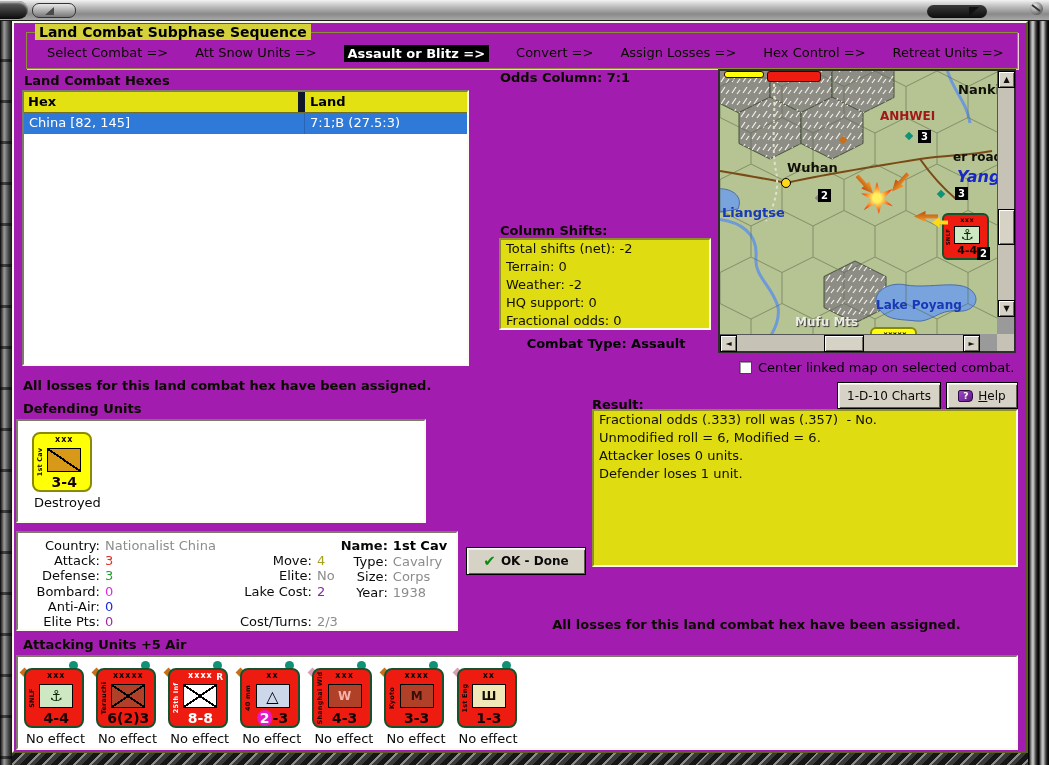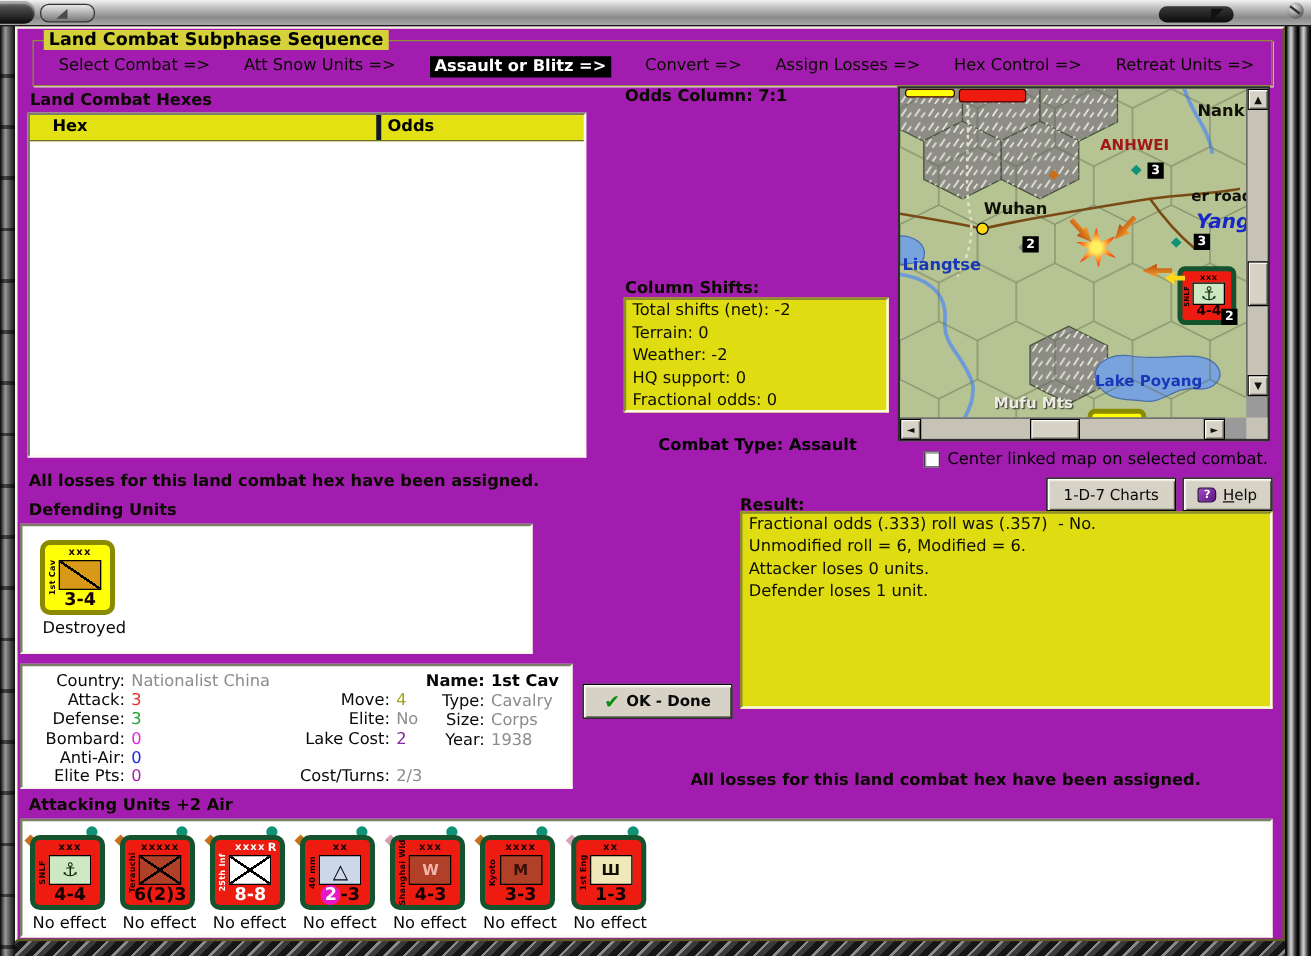"Hex" #lch-header .hcol1 { border-right: 4px solid #0f172a -> 7px solid #0f172a; padding: 2px 18px -> 2px 4px }
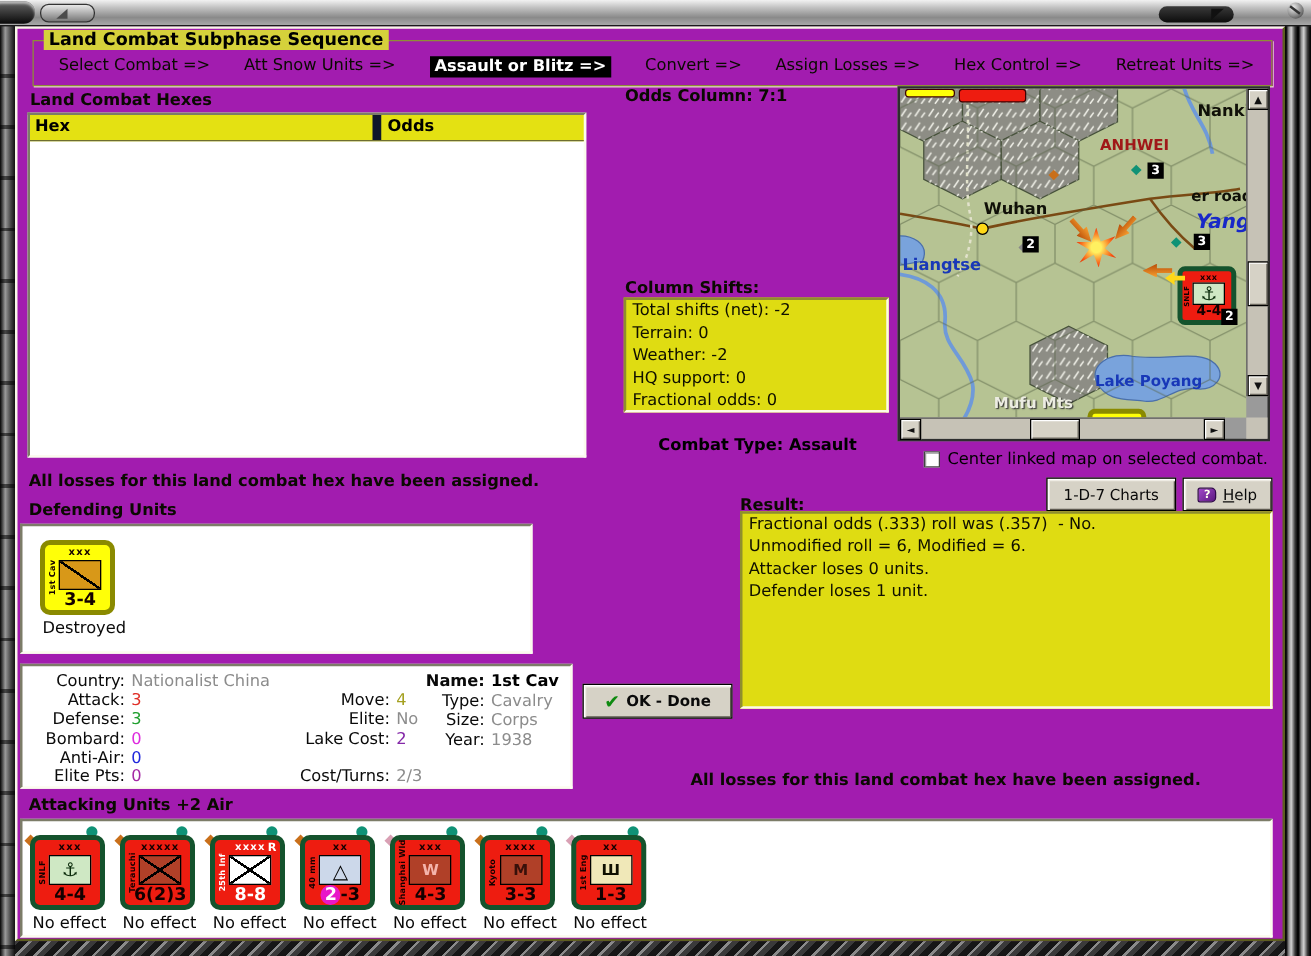"Odds" span.hcol2 { text: Odds -> Land }
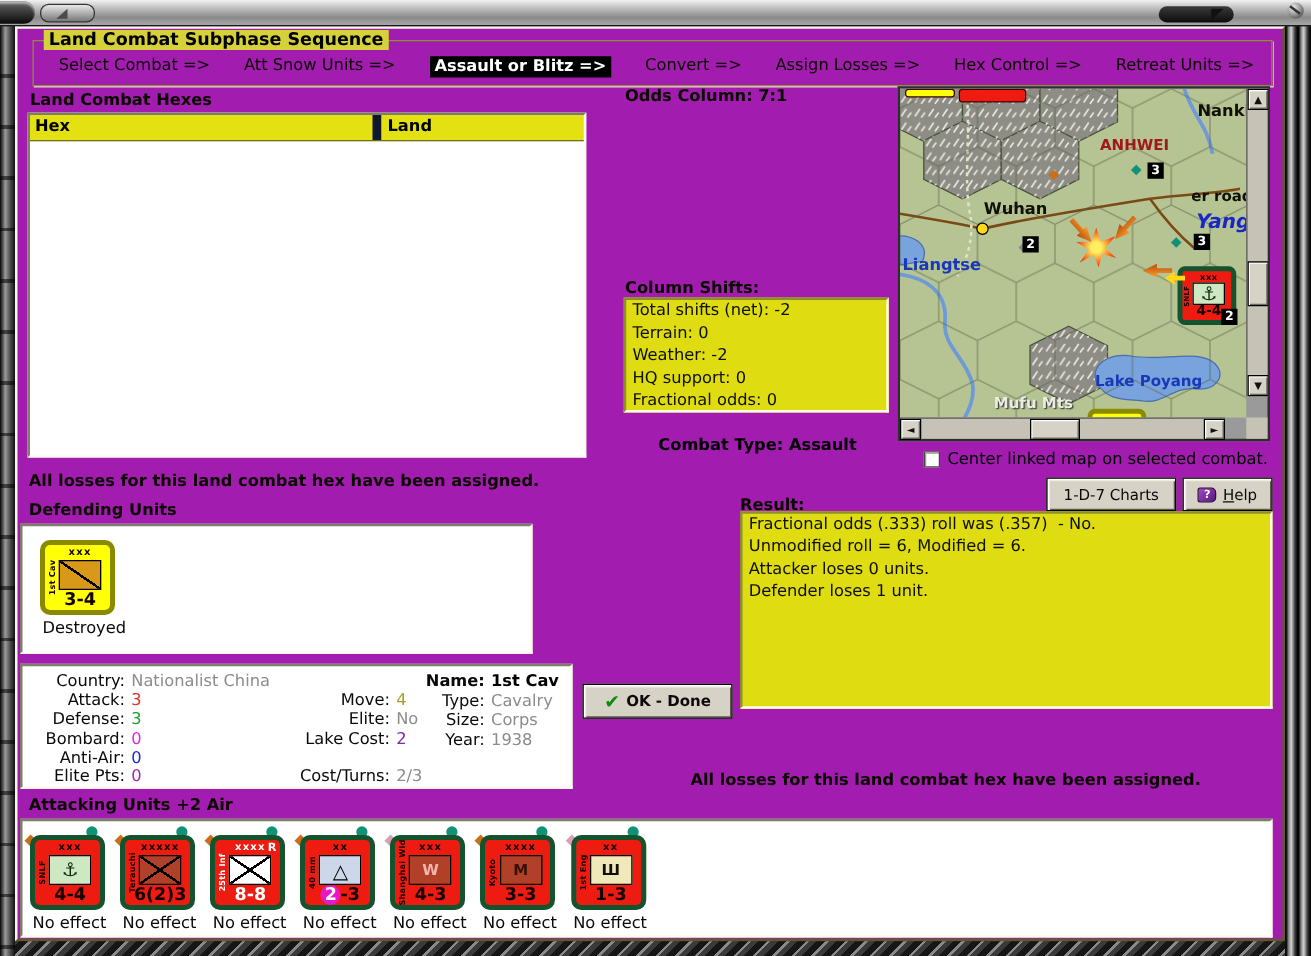"China [82, 145]" div { html: none -> <div> <div> <span>China [82, 145]</span> <span>7:1;B (27.5:3)</span> </div> </div> }
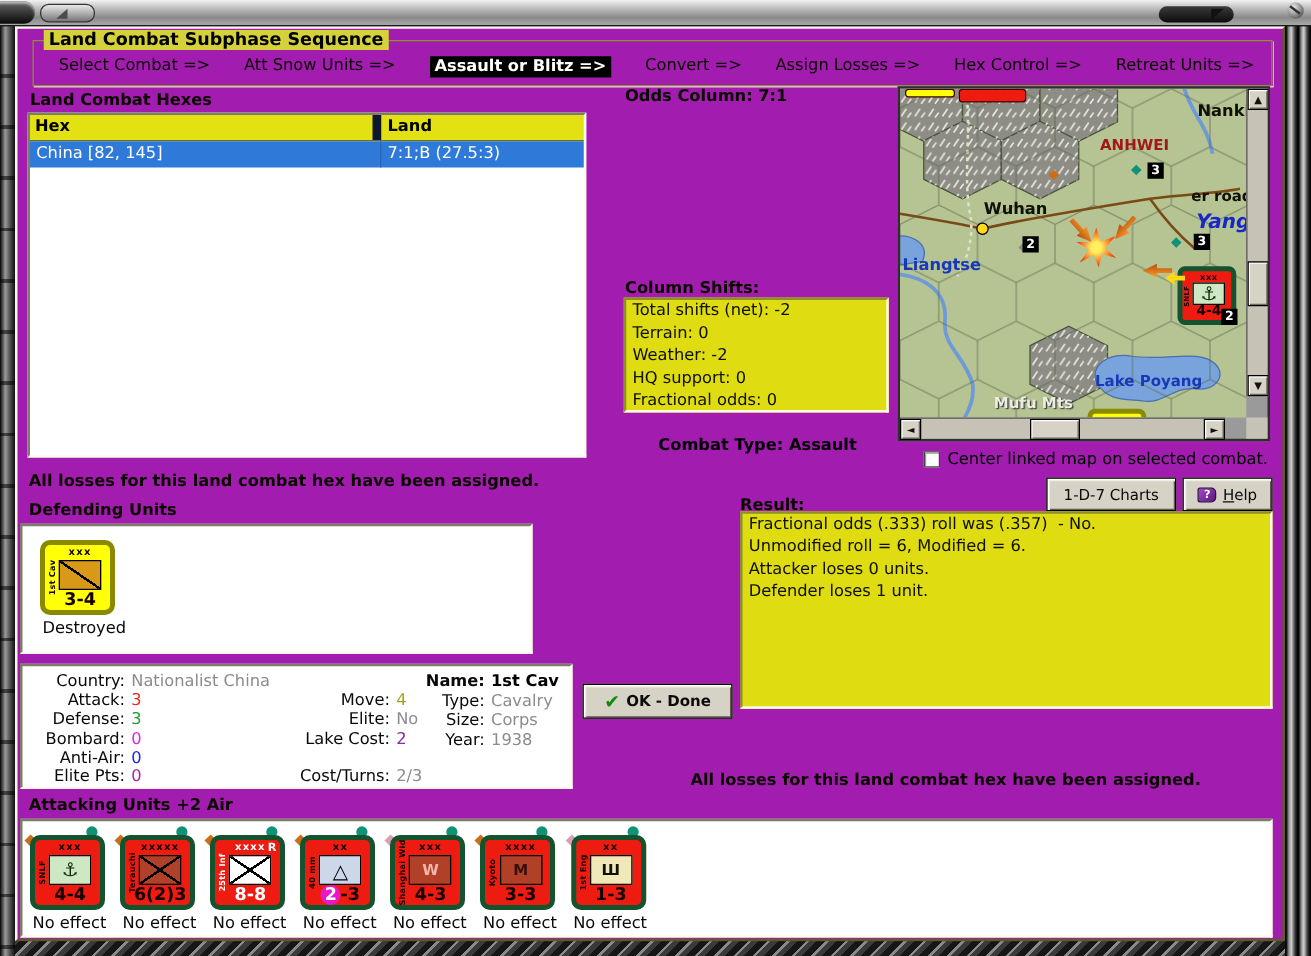"xxx" .counter { border: 4px solid #14532d -> 2px solid #14532d }
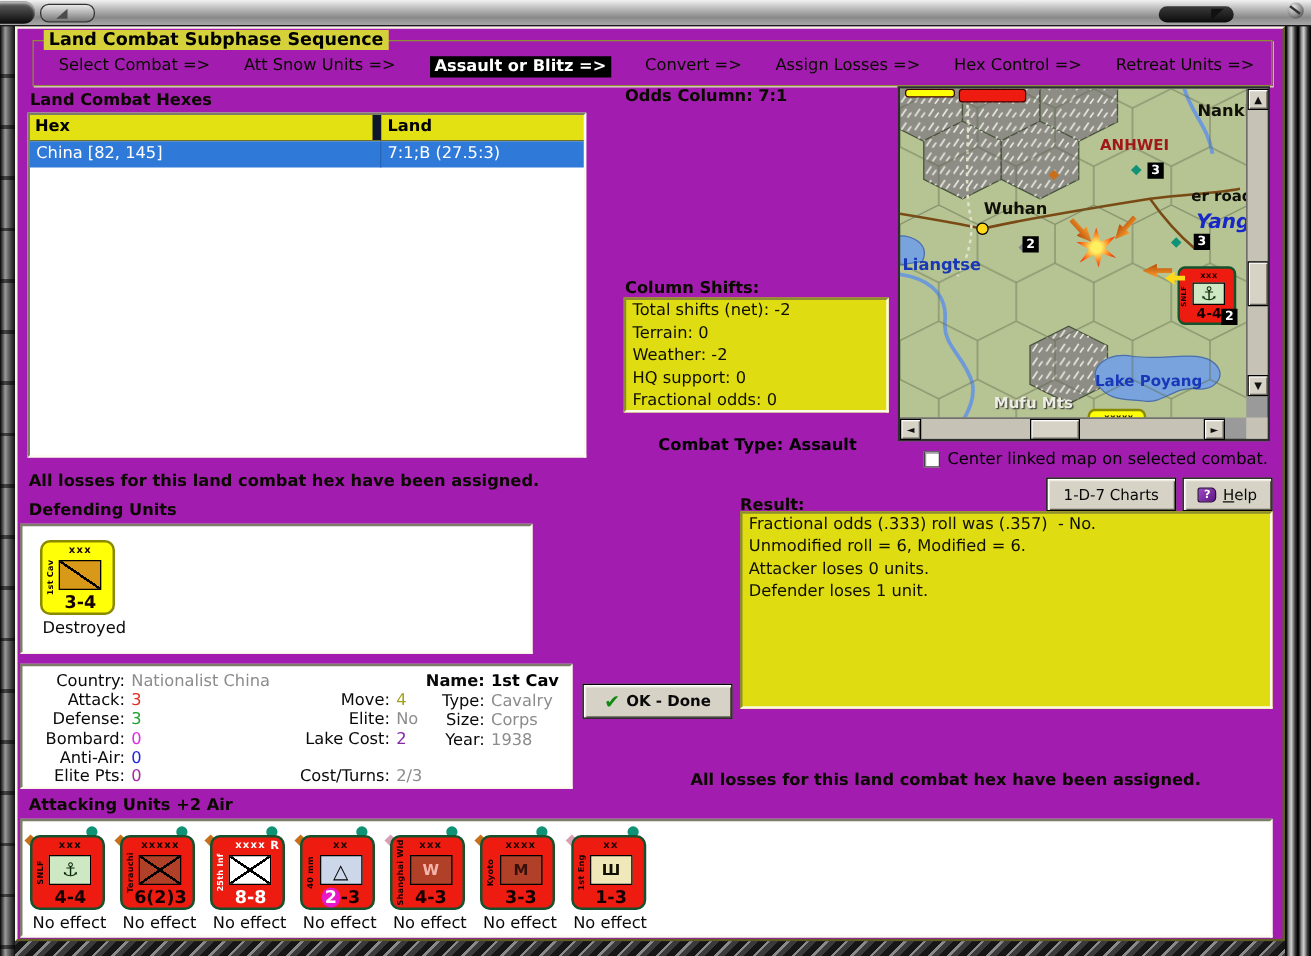"Combat Type: Assault" #combat-type { top: 326px -> 313px }
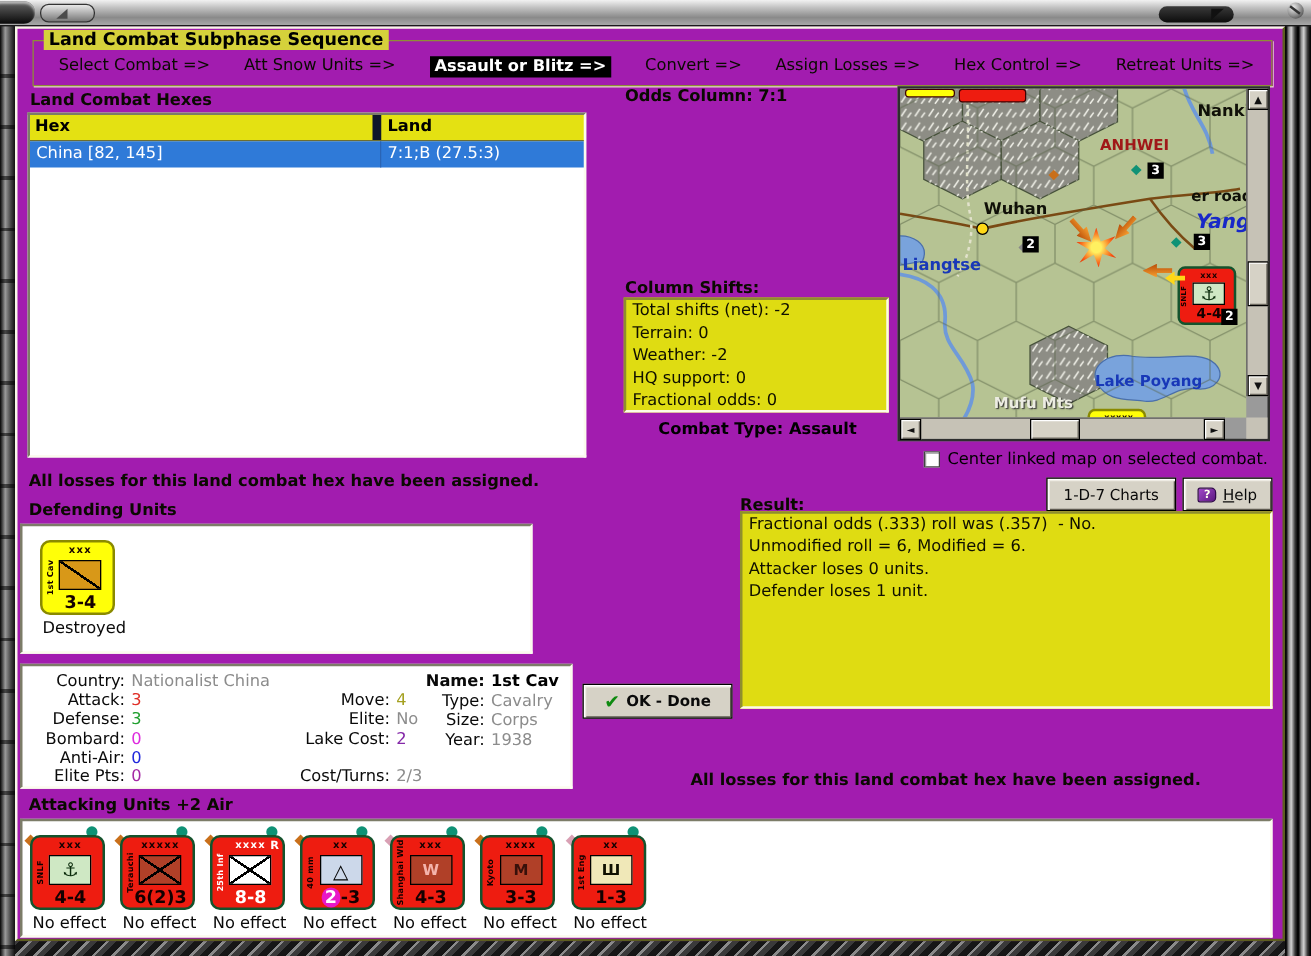"1-D-7 Charts" span { text: 1-D-7 -> 1-D-10 }
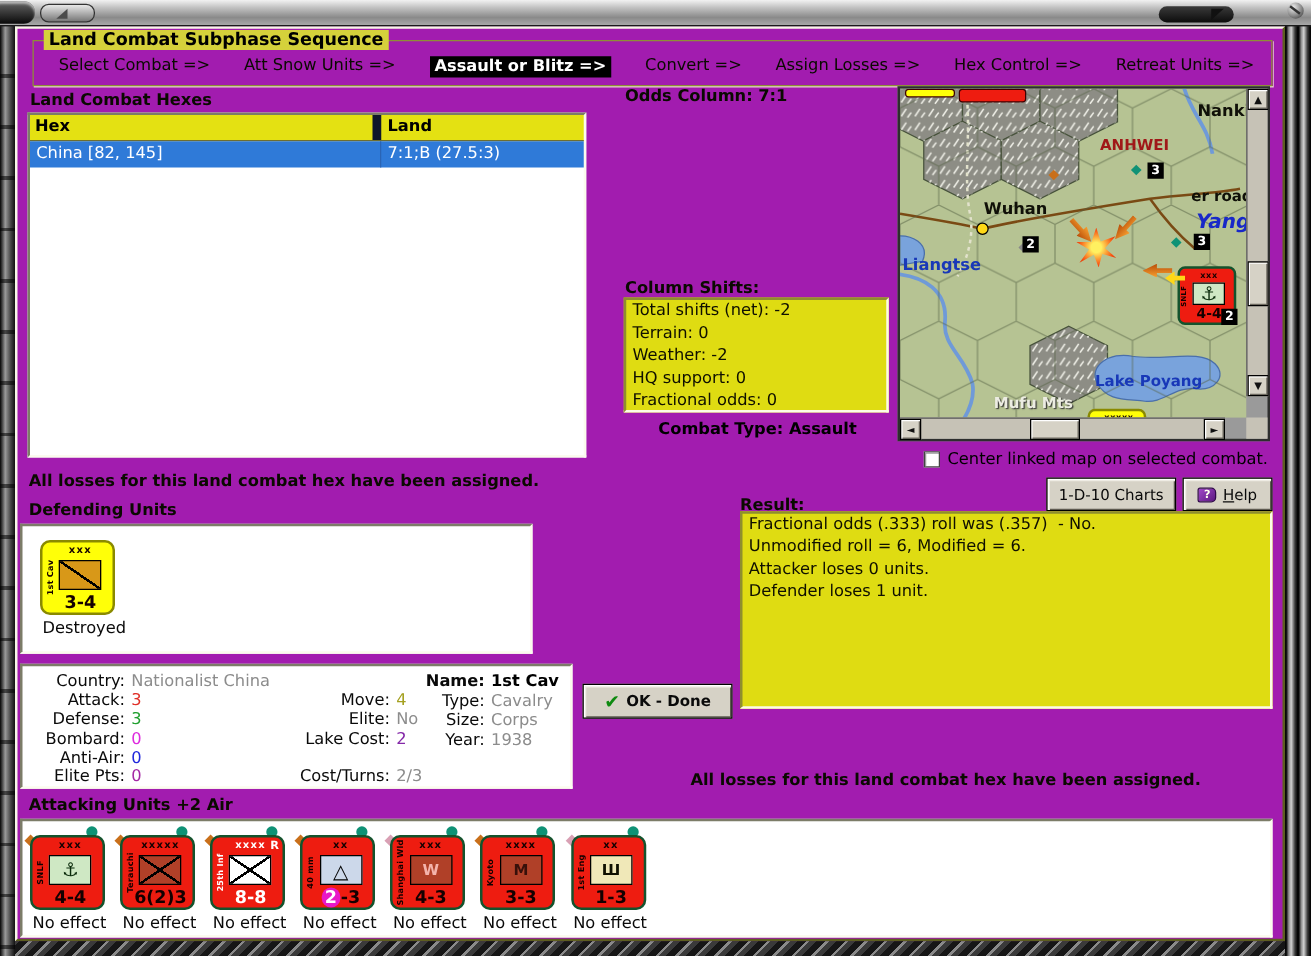"Attacking Units +2 Air" span.bold-label { text: +2 -> +5 }
